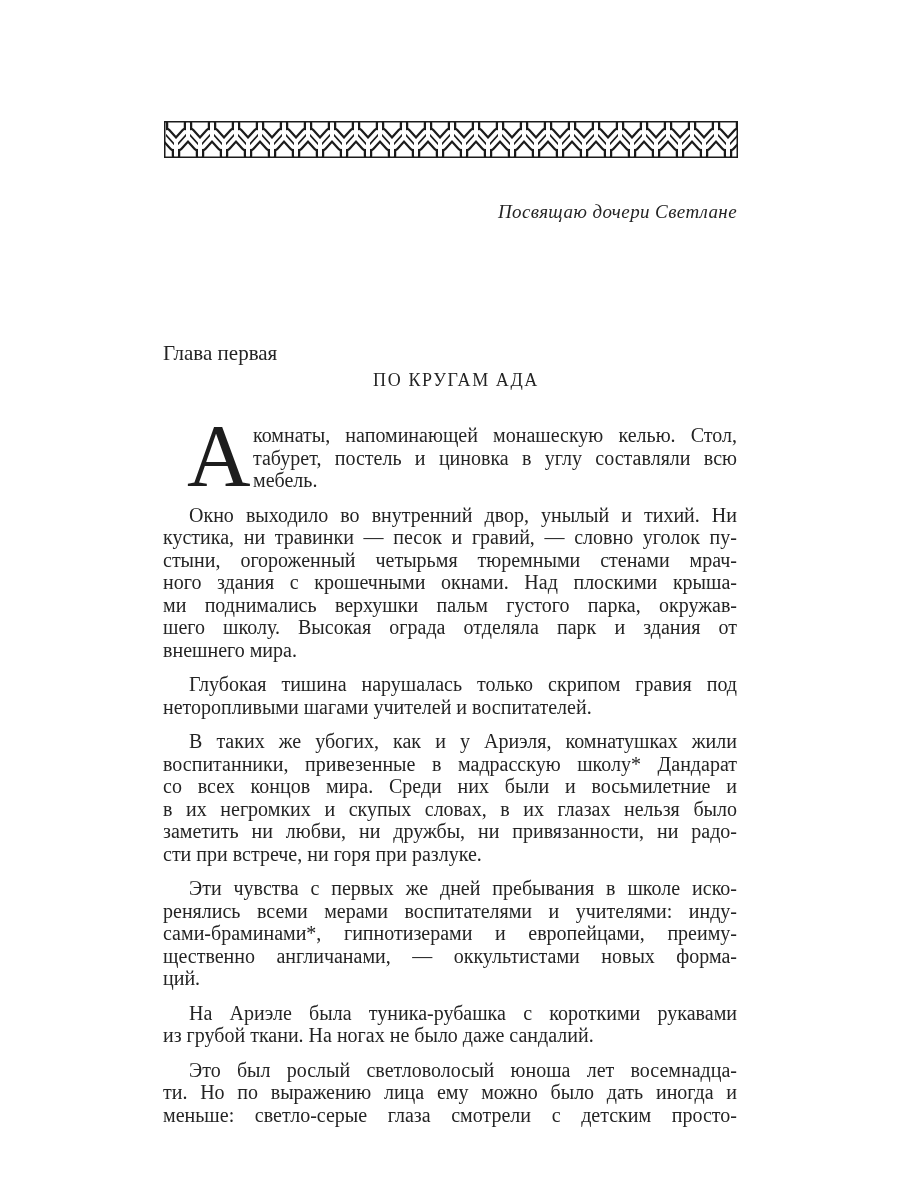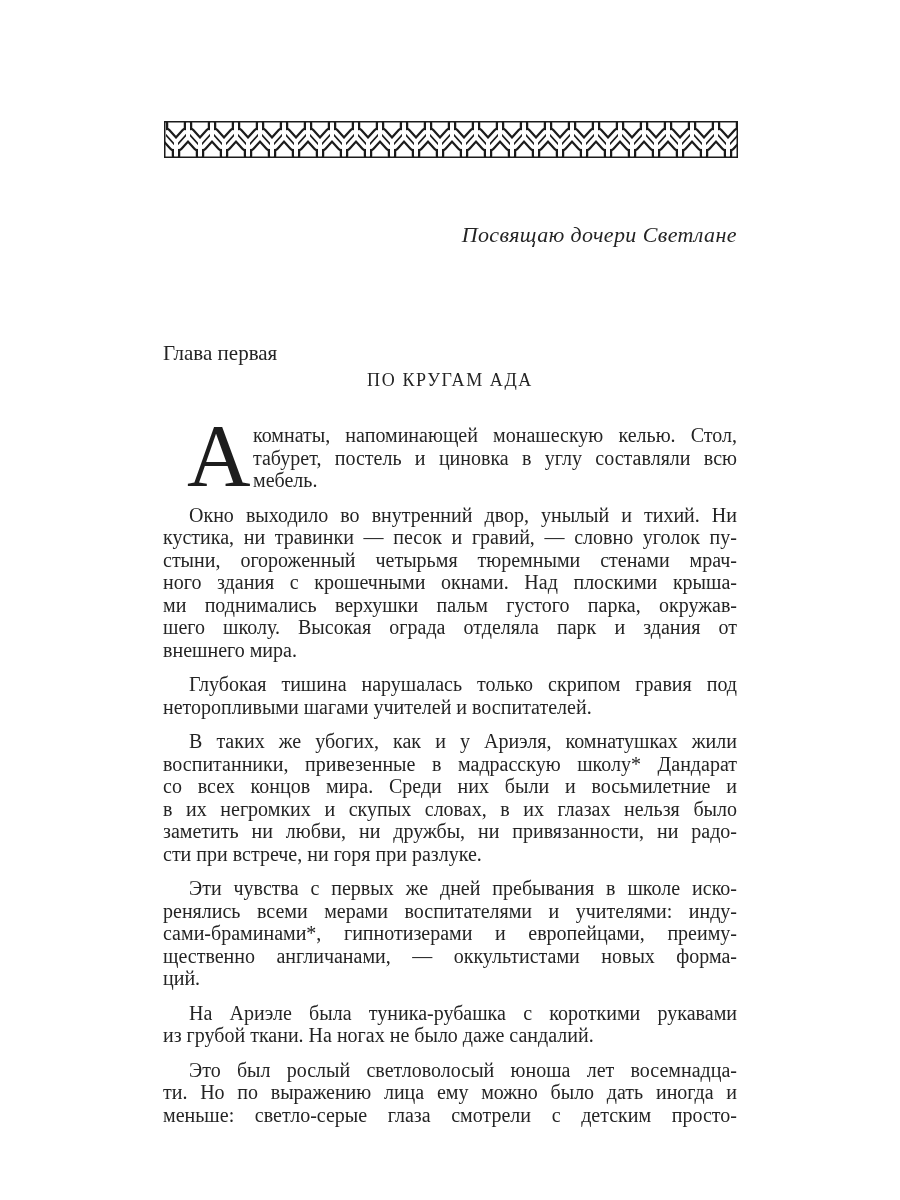"Посвящаю дочери Светлане" .dedication { font-size: 22px -> 19px; margin-top: 21px -> none }
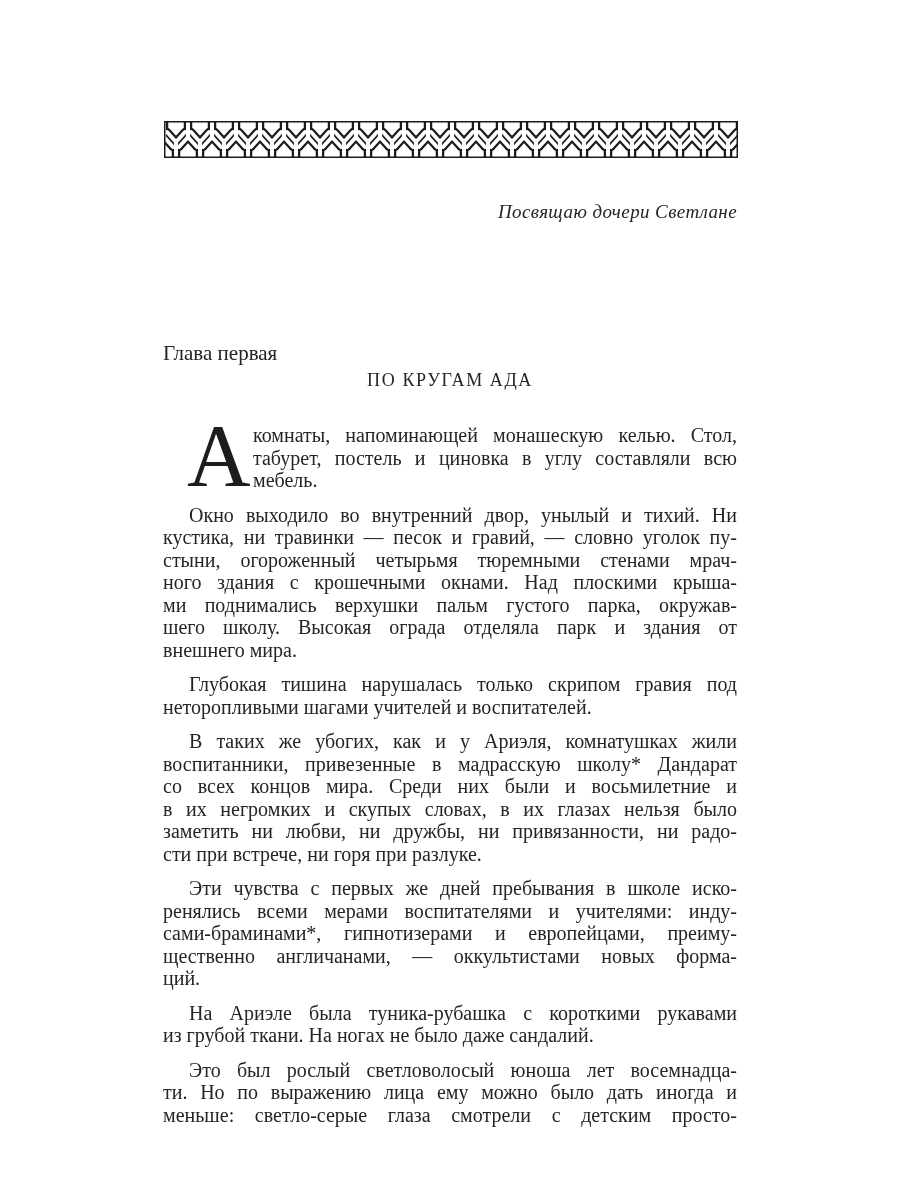"ПО КРУГАМ АДА" .chapter-title { left: 163px -> 169px }
